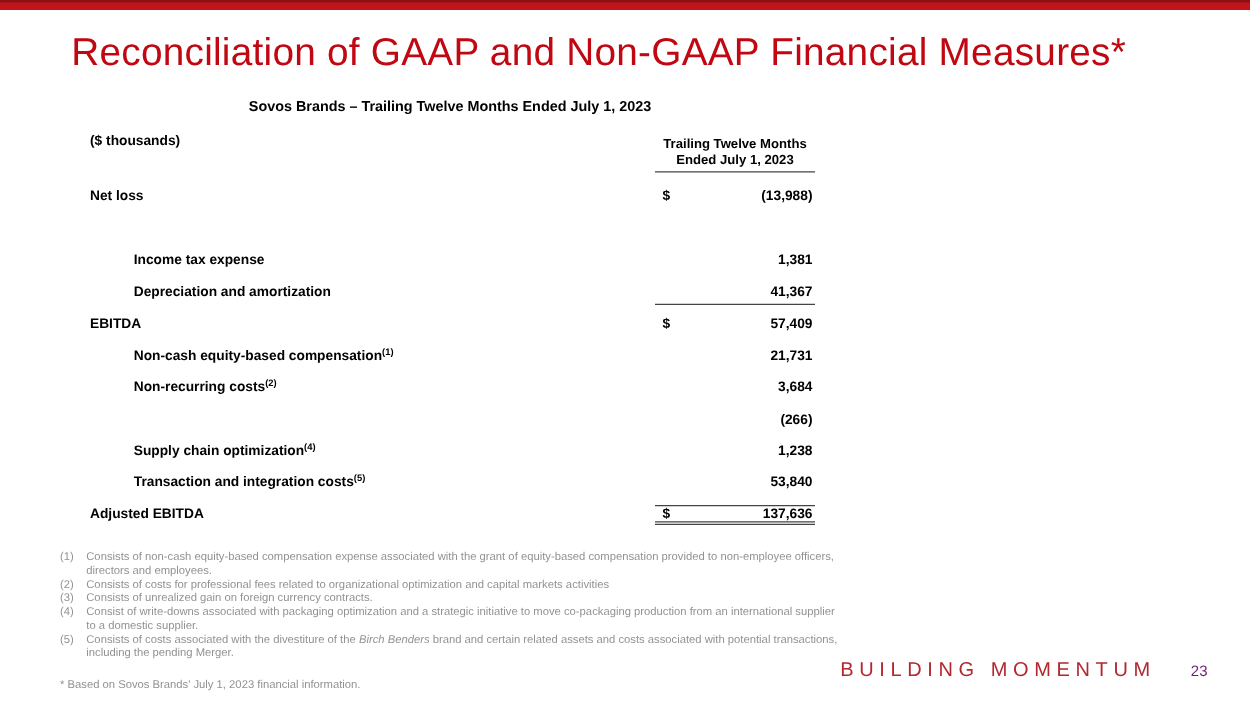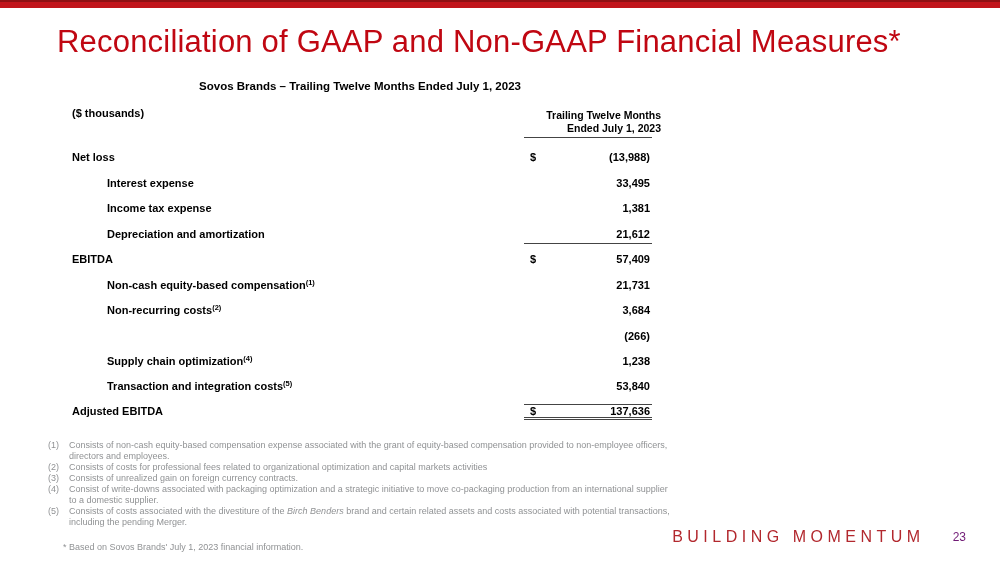"Trailing Twelve Months" .col-header { text-align: right -> center }
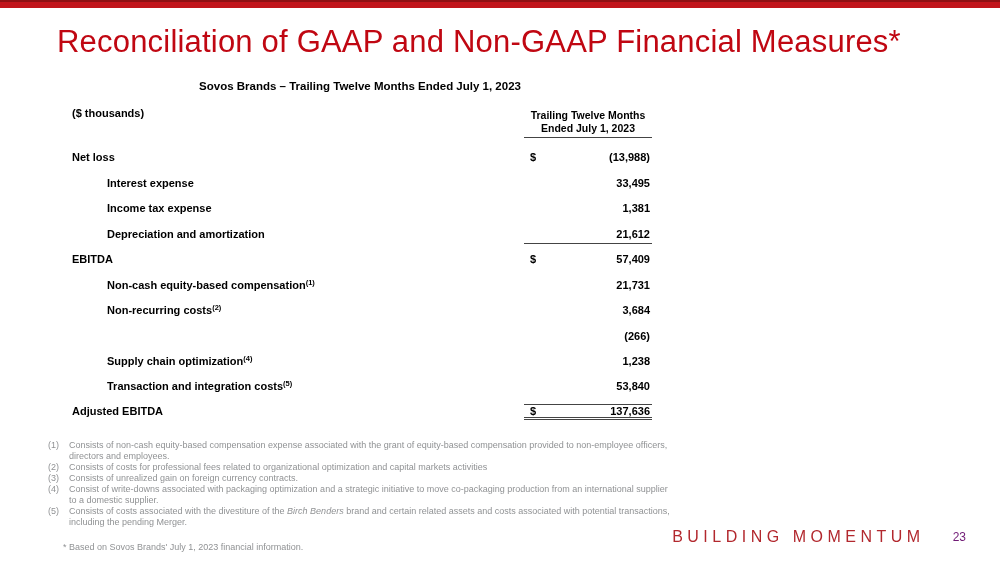"Interest expense" div.trow { html: <div> <span><span>Interest expense</span></span> <span>33,495</span> </div> -> none }
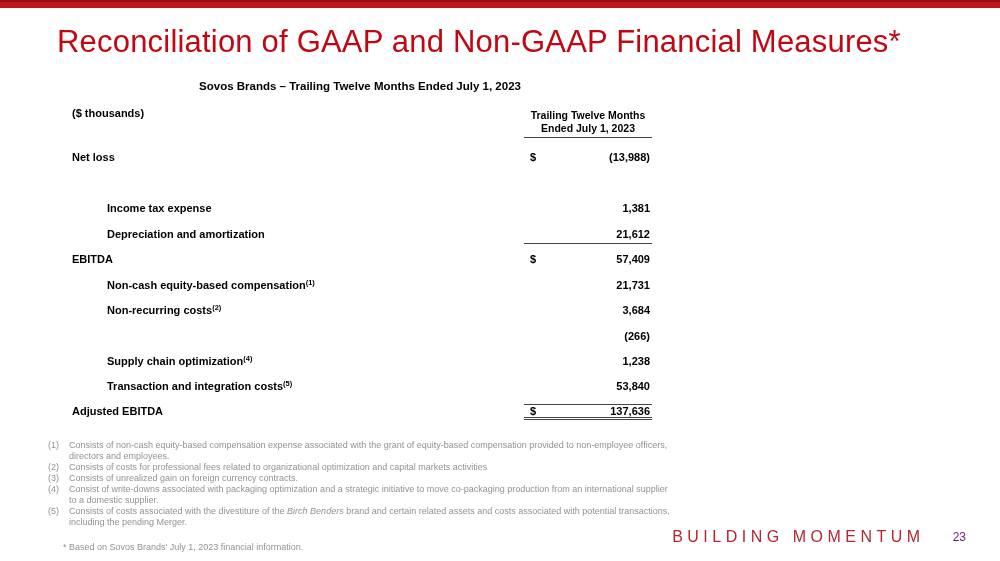"21,612" span.val { text: 21,612 -> 41,367 }
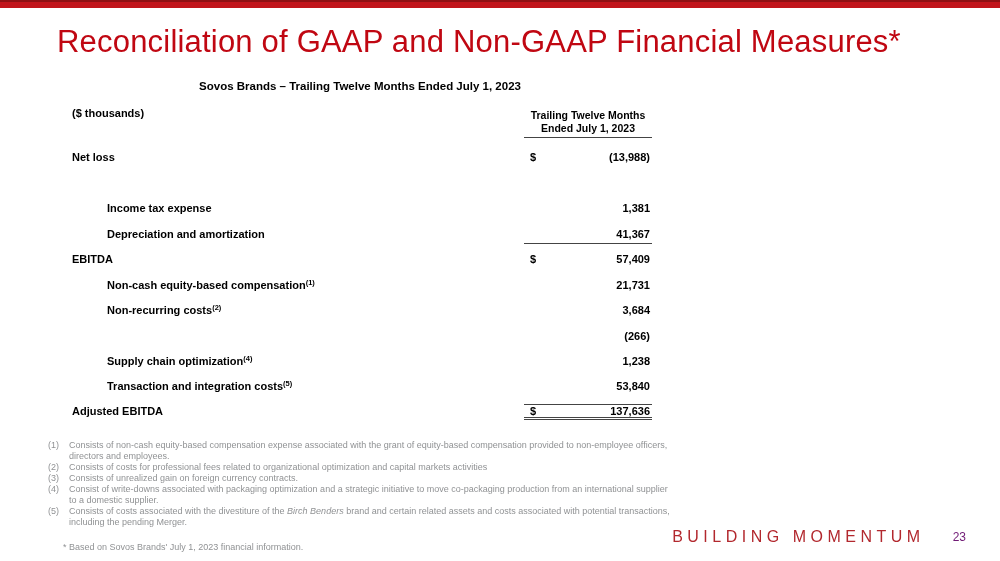"* Based on Sovos Brands'" .asterisk-note { left: 63px -> 48px }
